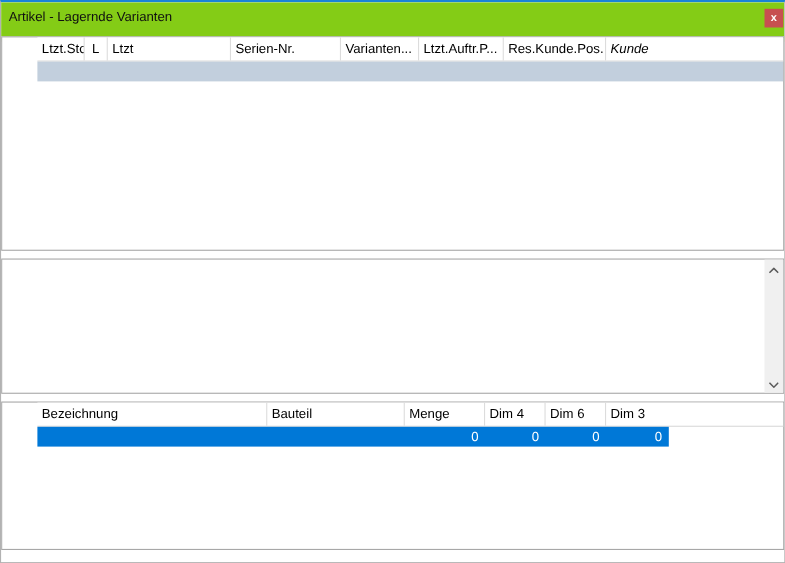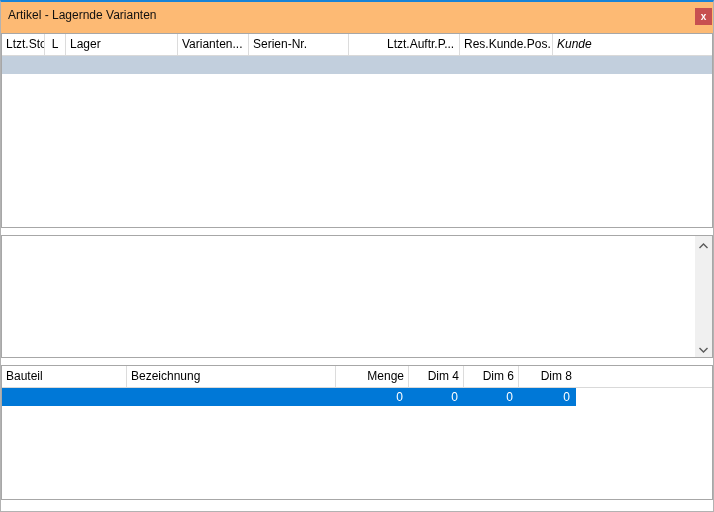"Artikel - Lagernde Varianten" .titlebar { background: #fdba74 -> #84cc16 }
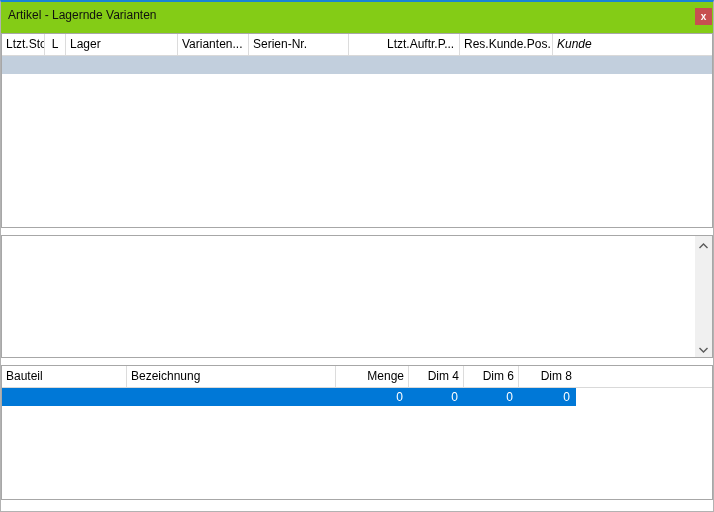"Ltzt.Sto" .panel { padding-left: none -> 32px }
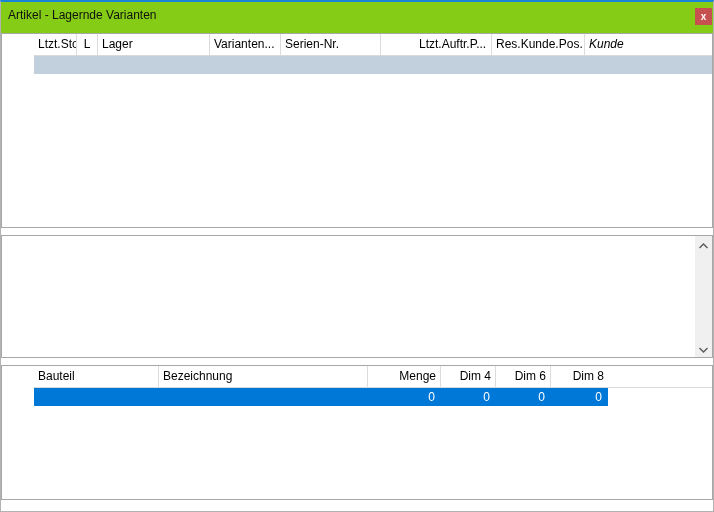"Lager" div.hcell { text: Lager -> Ltzt }
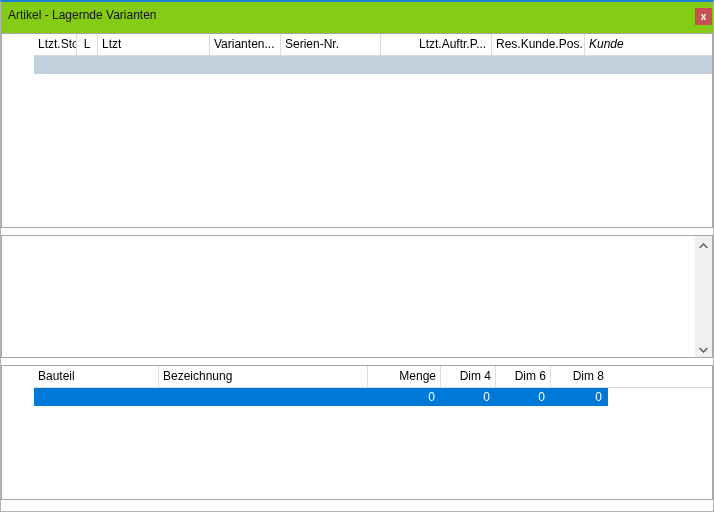"Varianten..." div.hcell { order: before "Serien-Nr." -> after "Serien-Nr." }
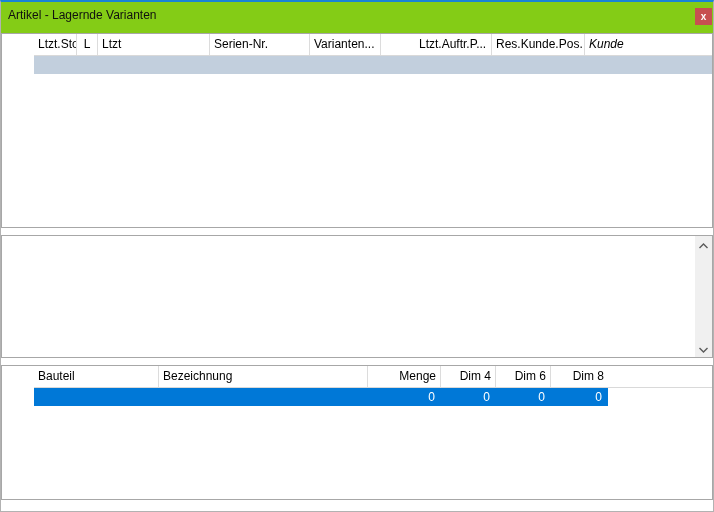"Ltzt.Auftr.P..." .w77 { margin-left: 34px -> none }
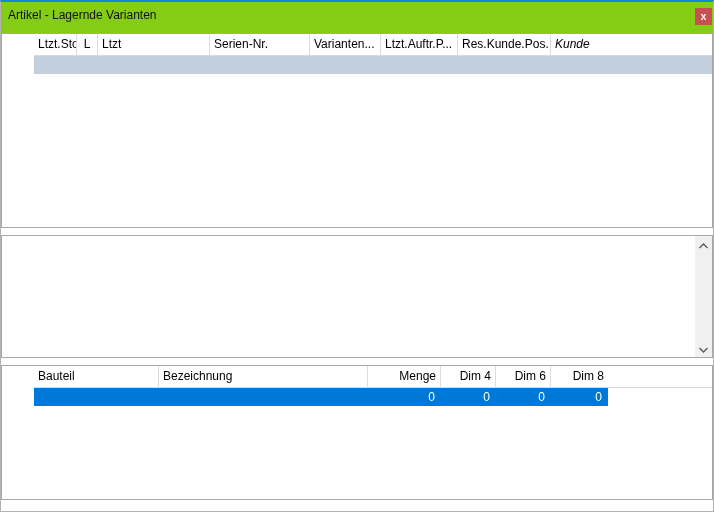"Bauteil" div.hcell { order: before "Bezeichnung" -> after "Bezeichnung" }
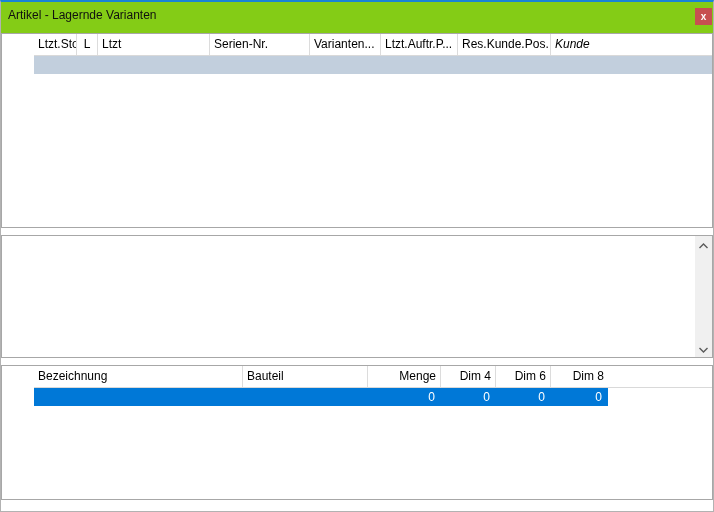"Menge" .hcell.num { text-align: right -> none }
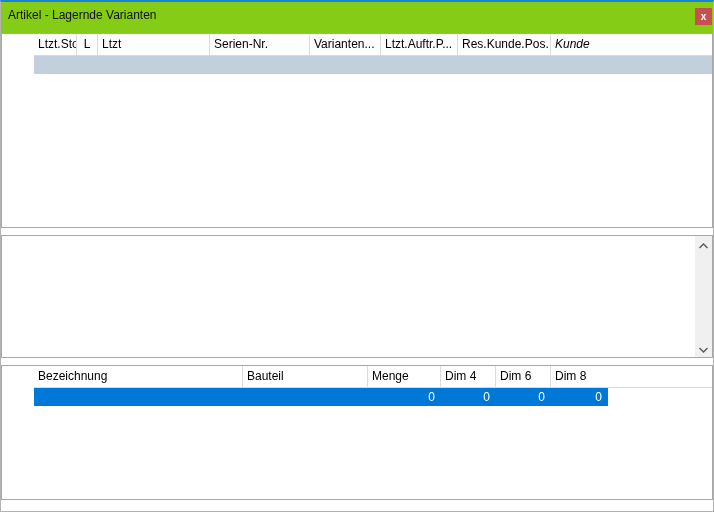"Dim 8" div.hcell { text: 8 -> 3 }
